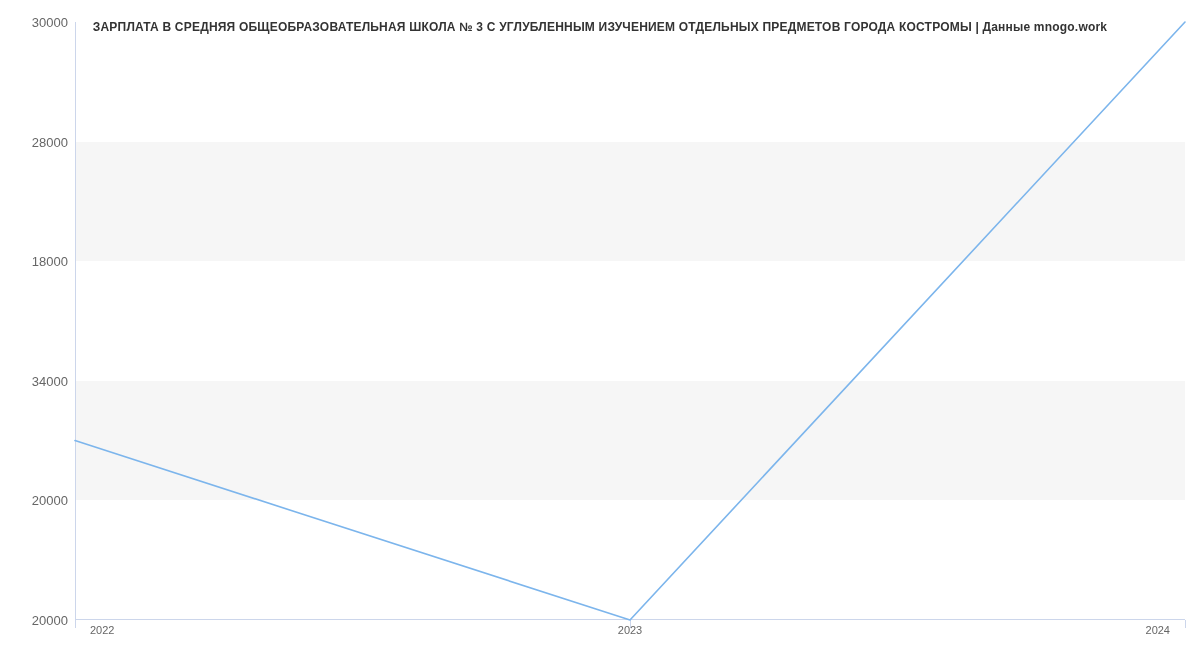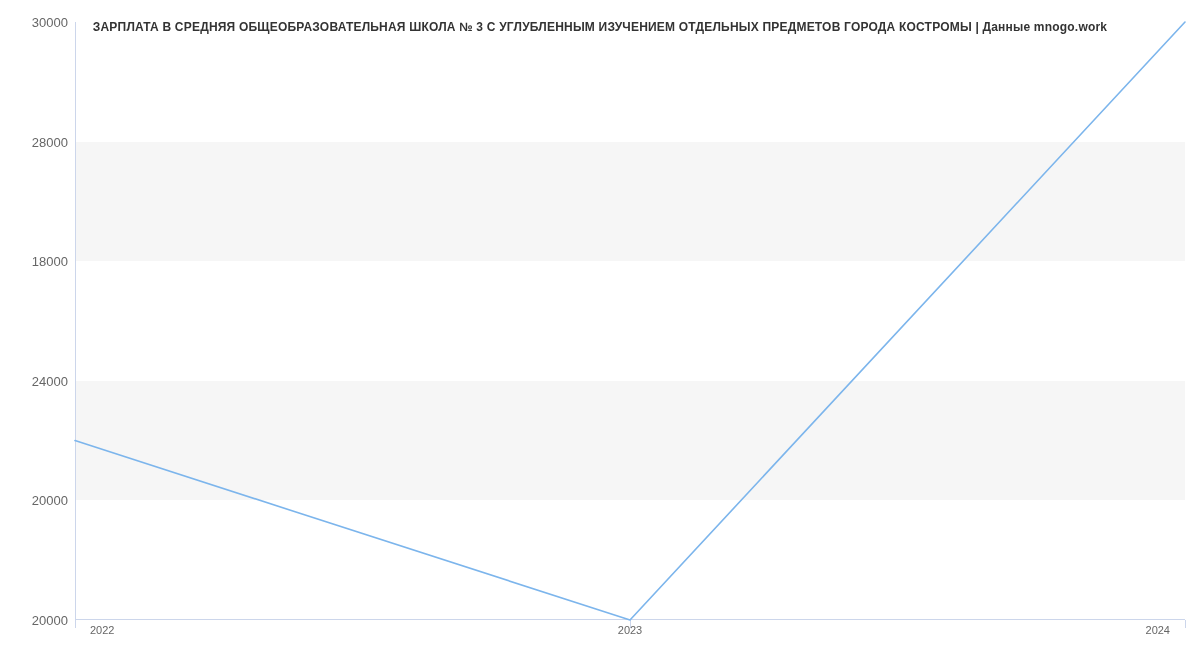"24000" div.y-tick-label { text: 24000 -> 34000 }
